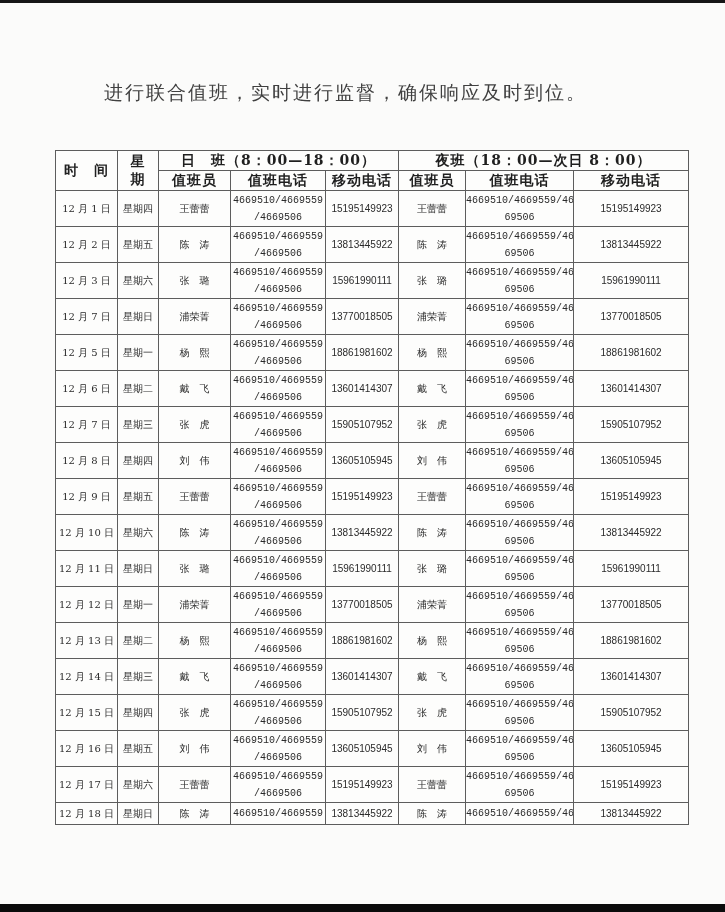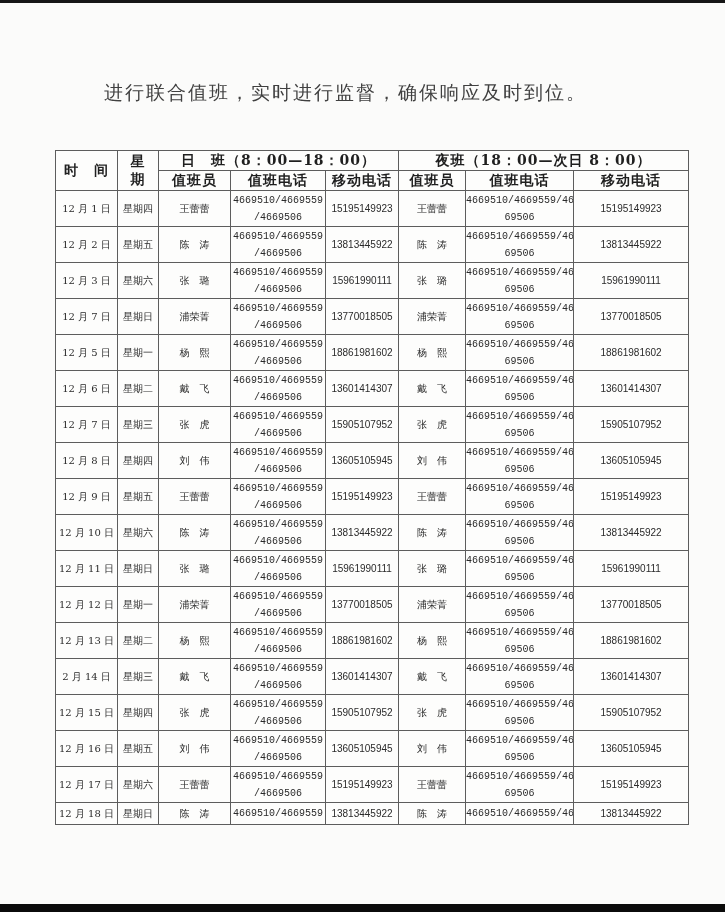"2 月 14 日" td.datecell { text: 2 -> 12 }
